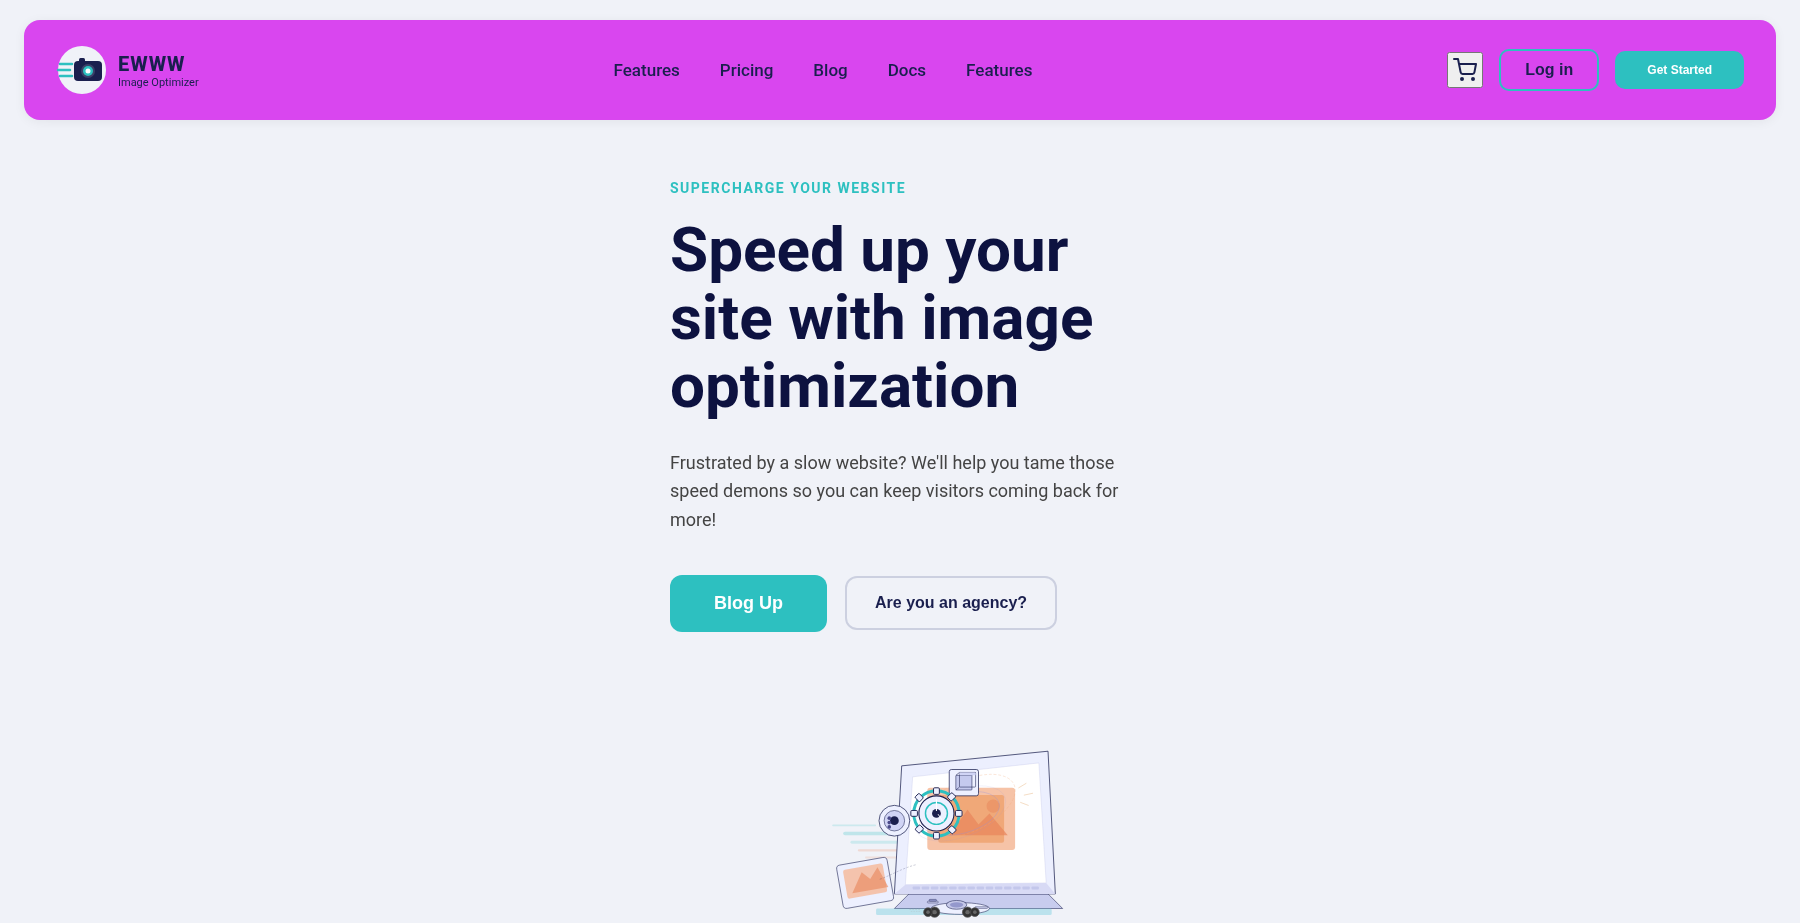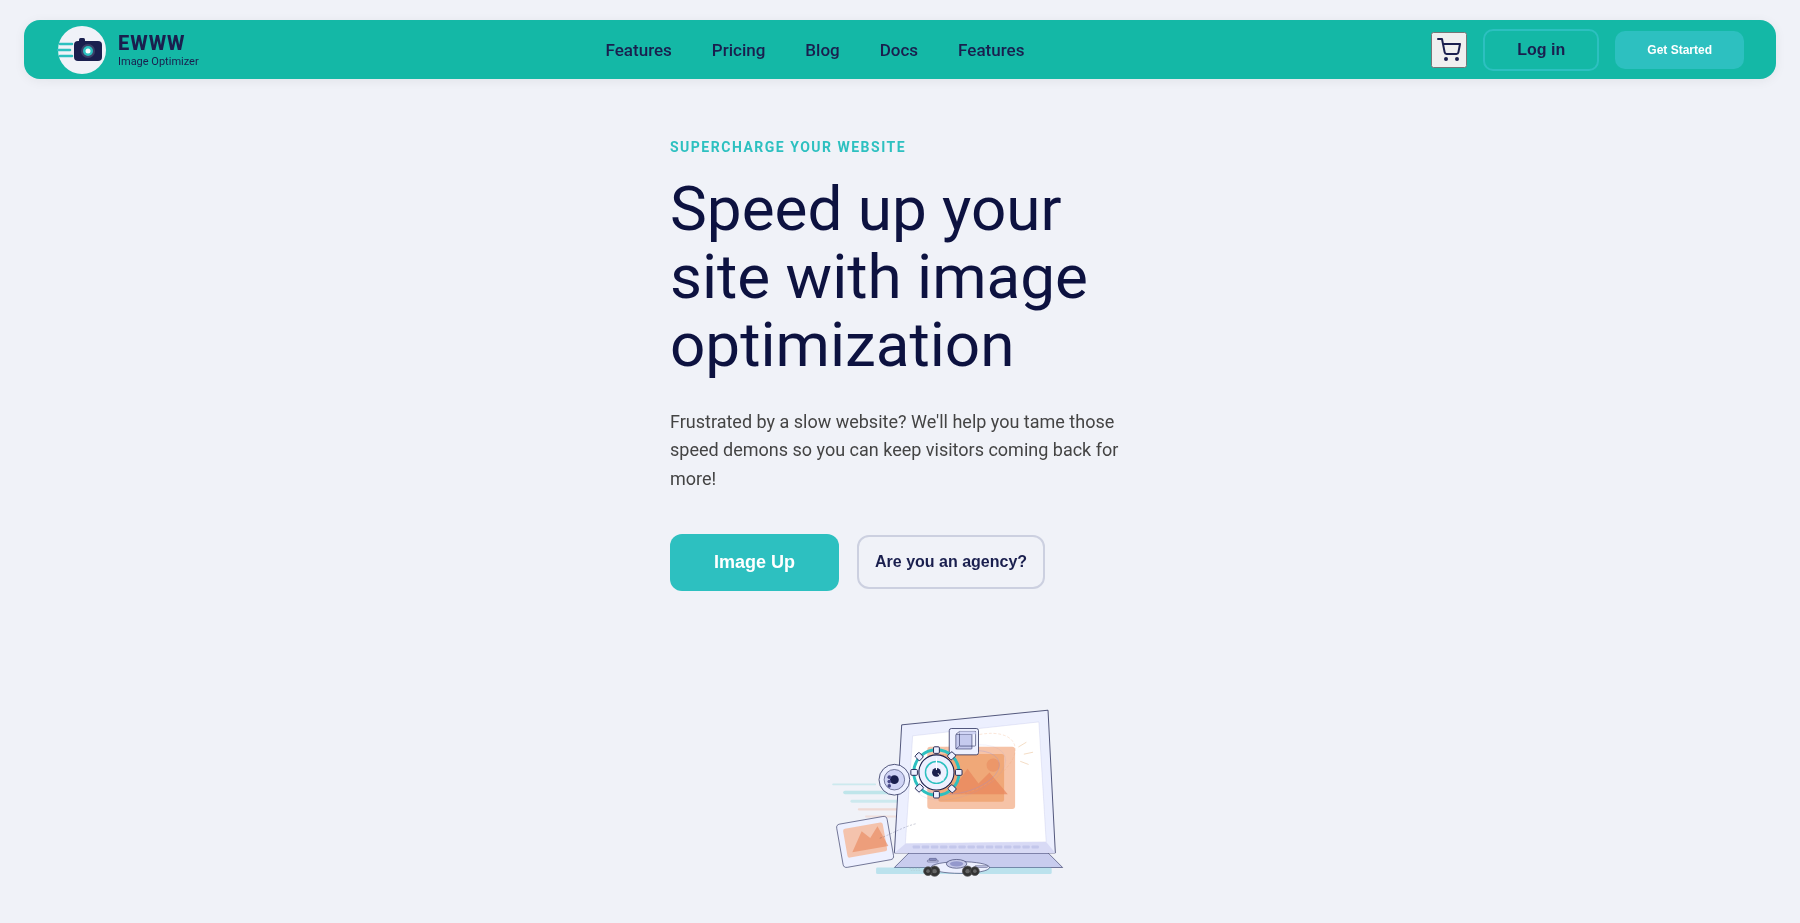"EWWW" .header { background: #14b8a6 -> #d946ef; height: 59px -> 100px }
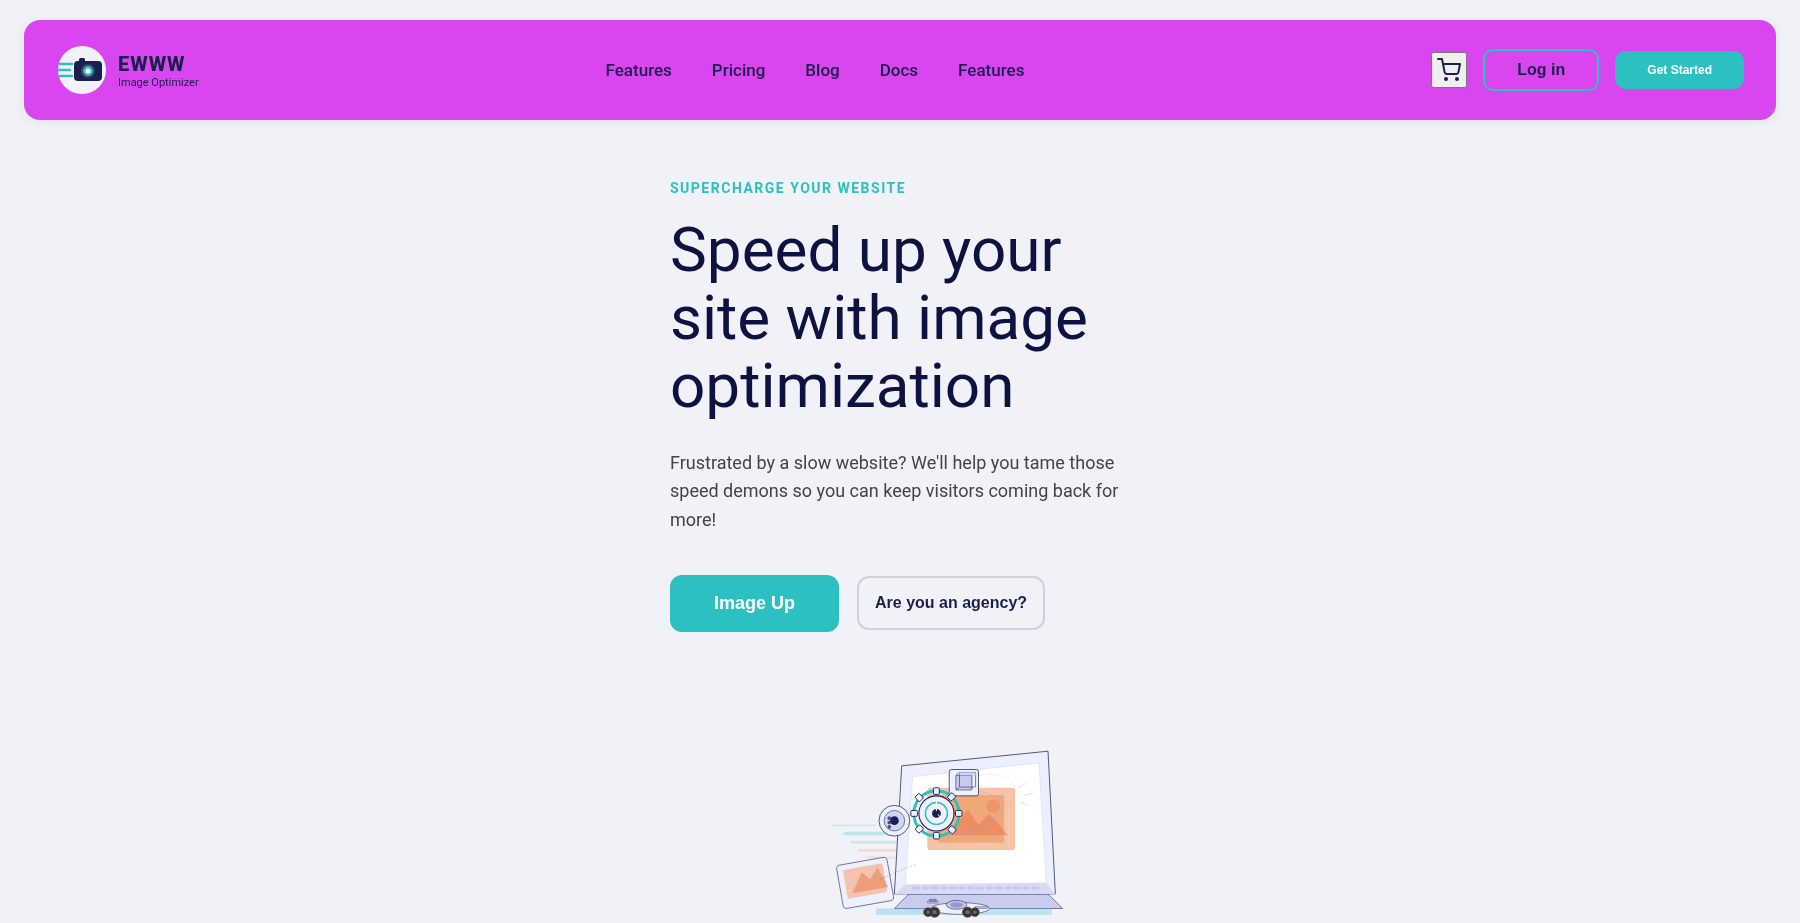"Log in" .btn-login { padding: 10px 32px -> 10px 24px }
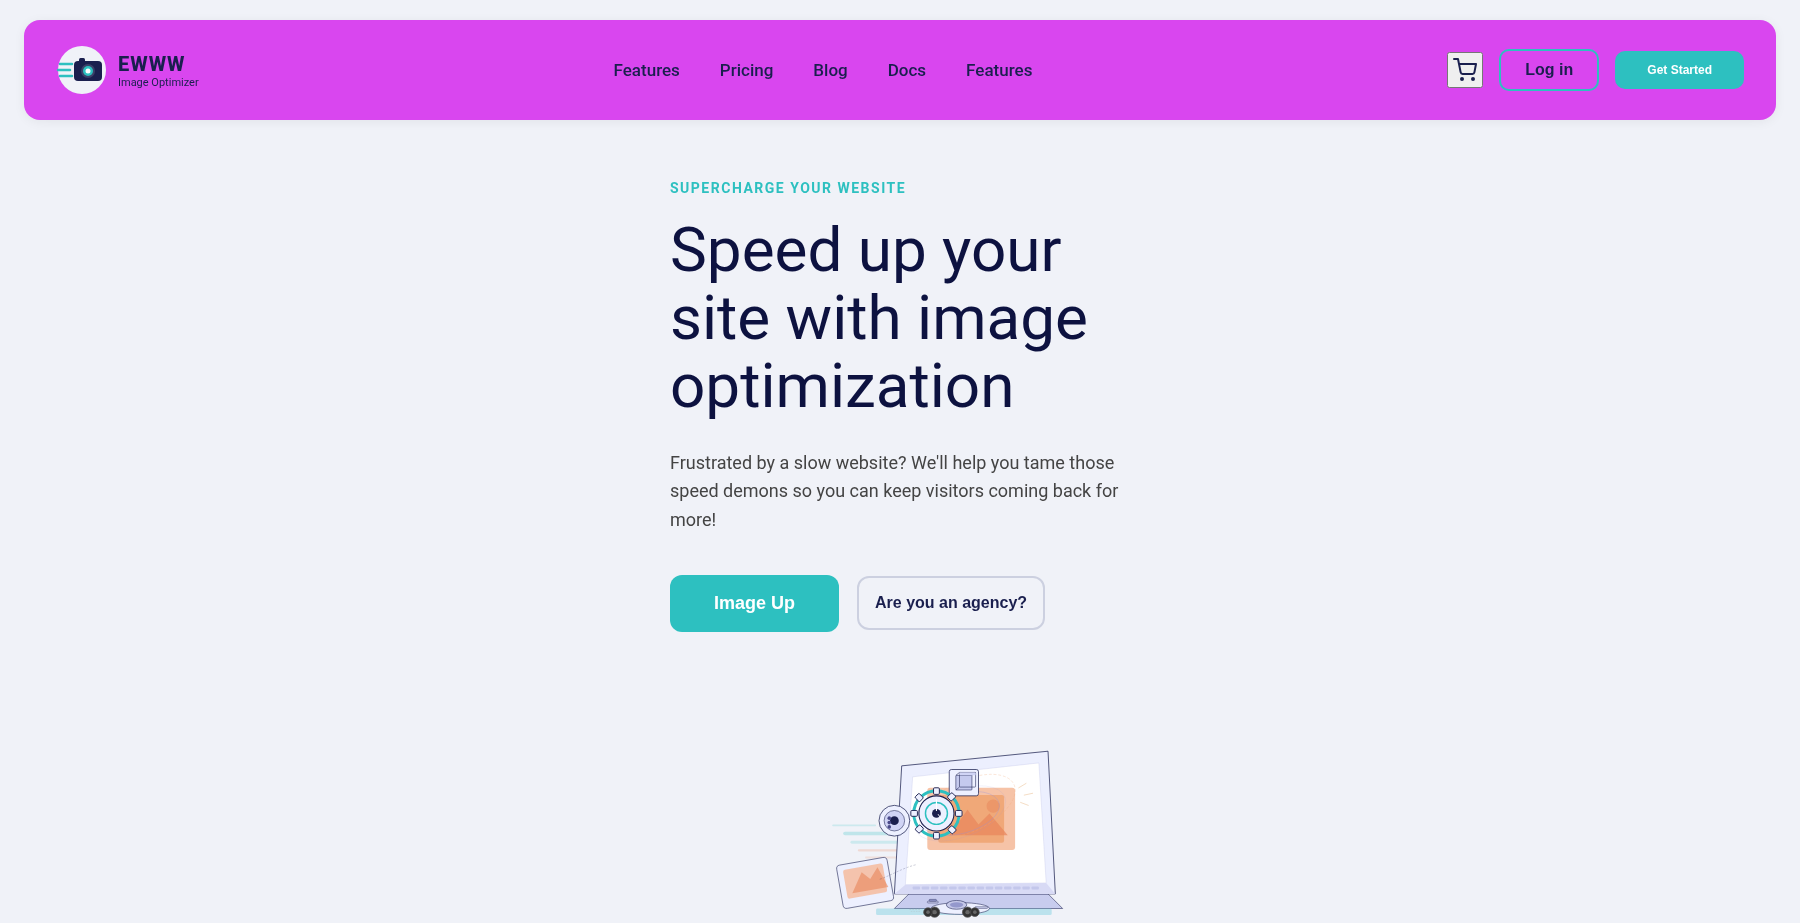"Speed up your" .hero-heading { font-weight: 400 -> 700 }
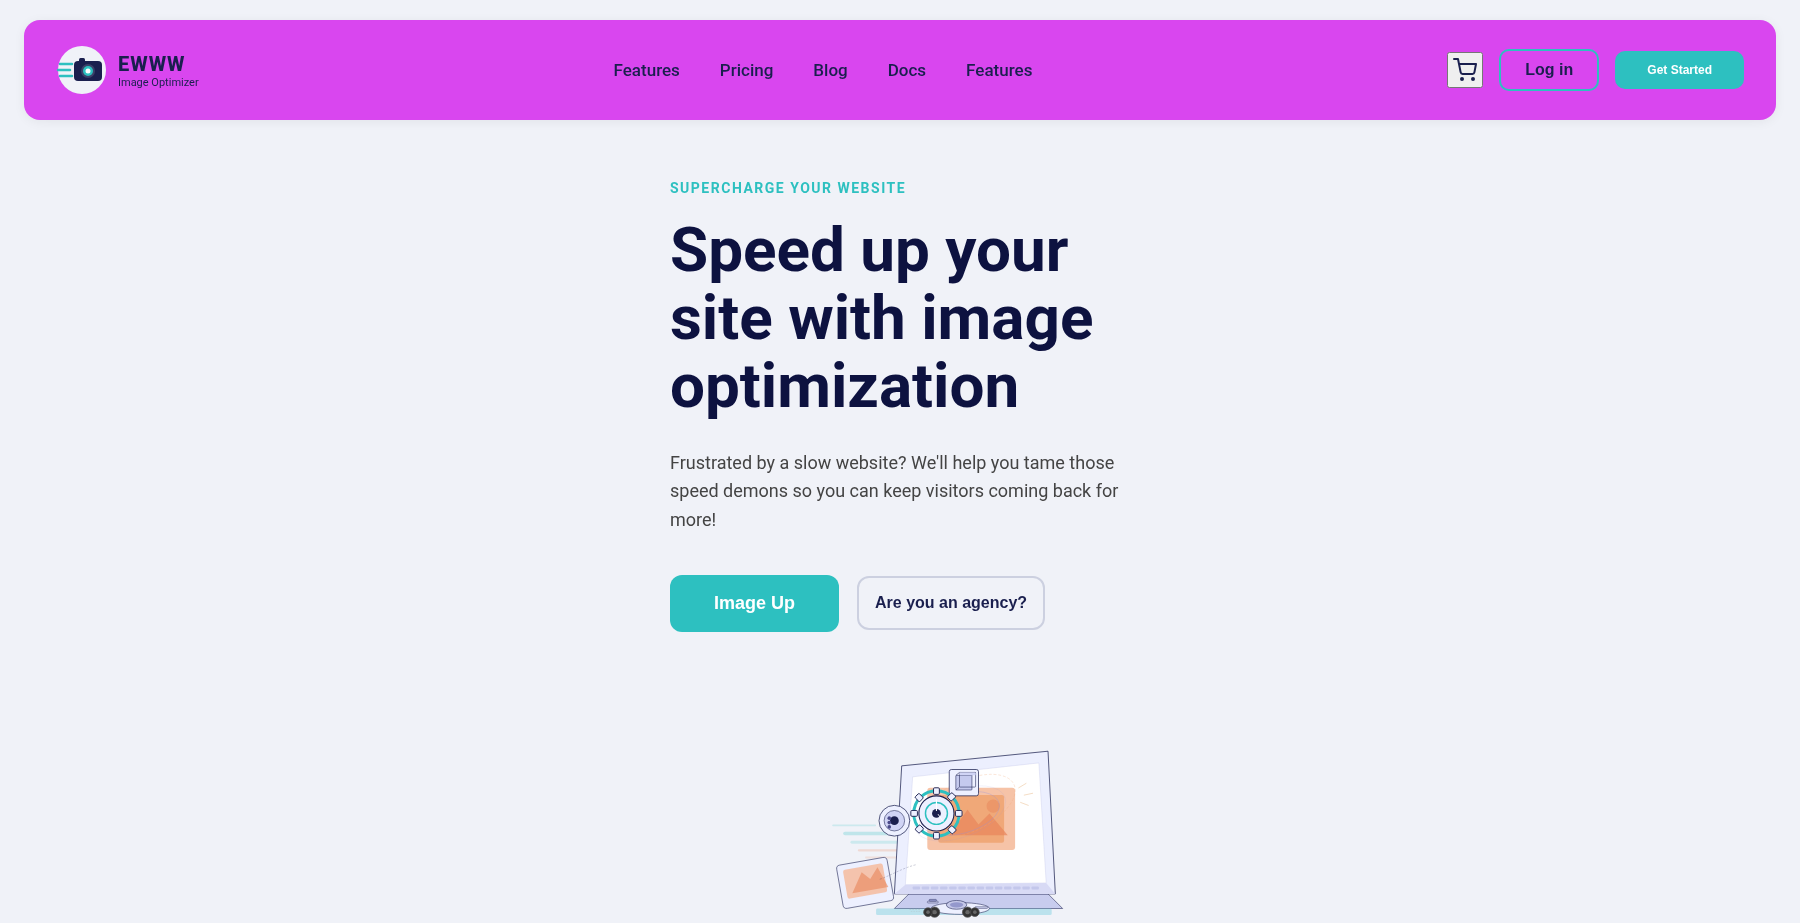"Image Up" button.btn-signup { text: Image -> Blog }
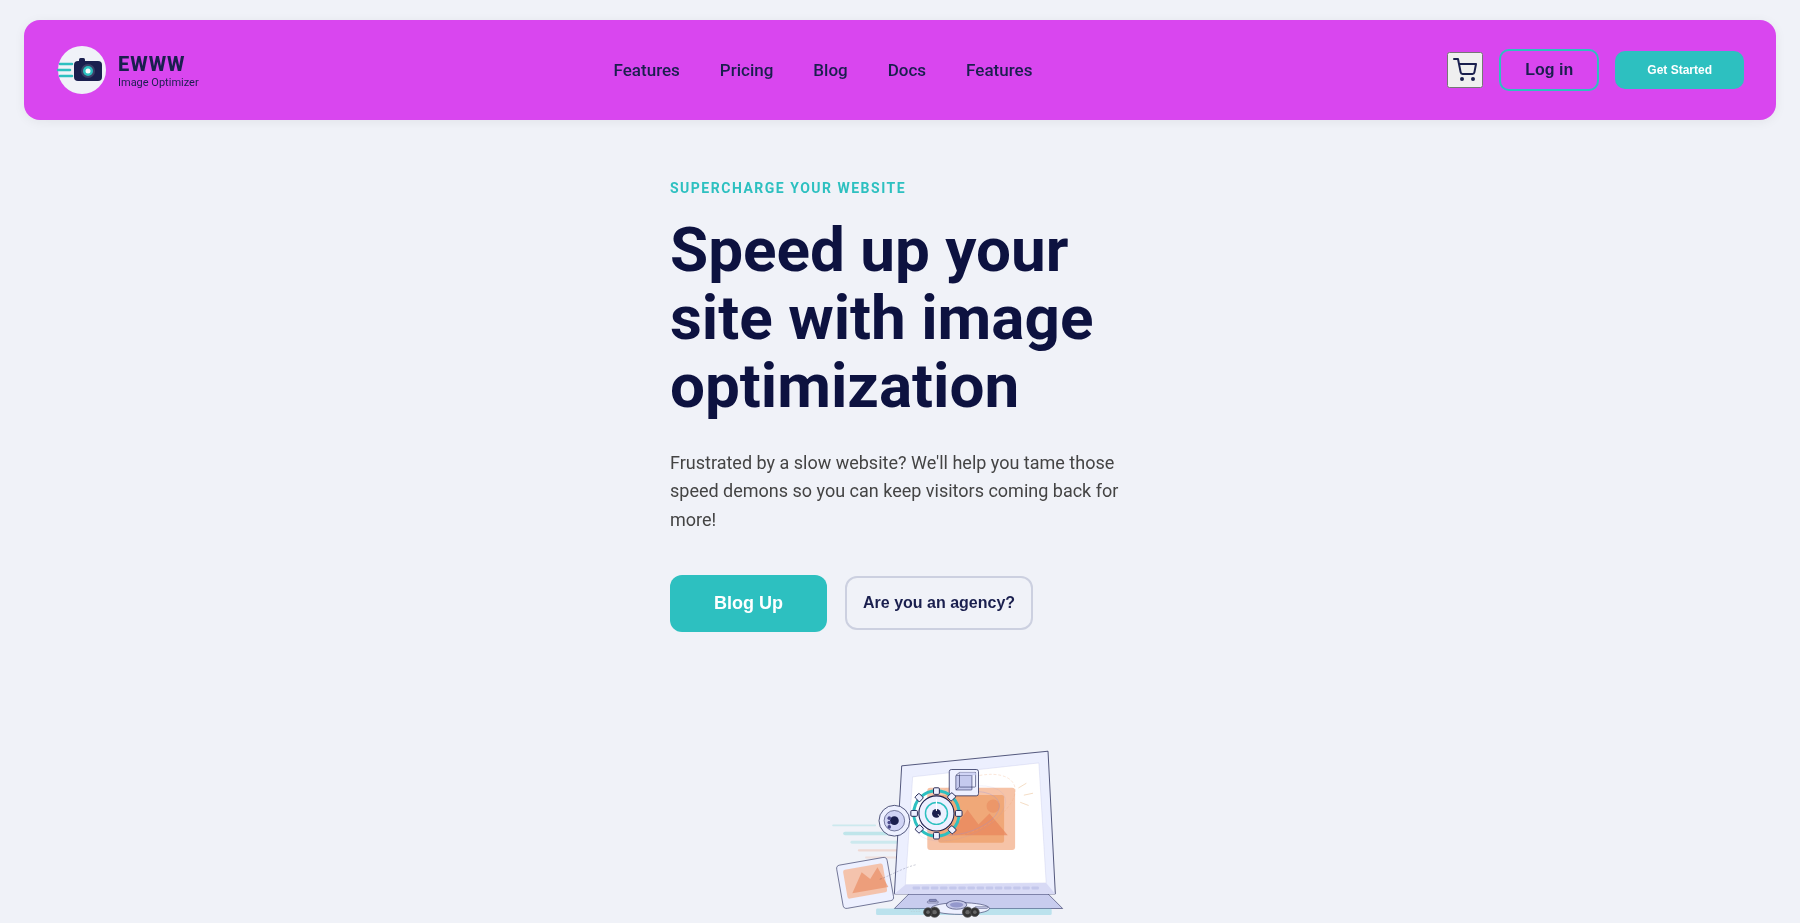"Are you an agency?" .btn-agency { padding: 16px 16px -> 16px 28px }
